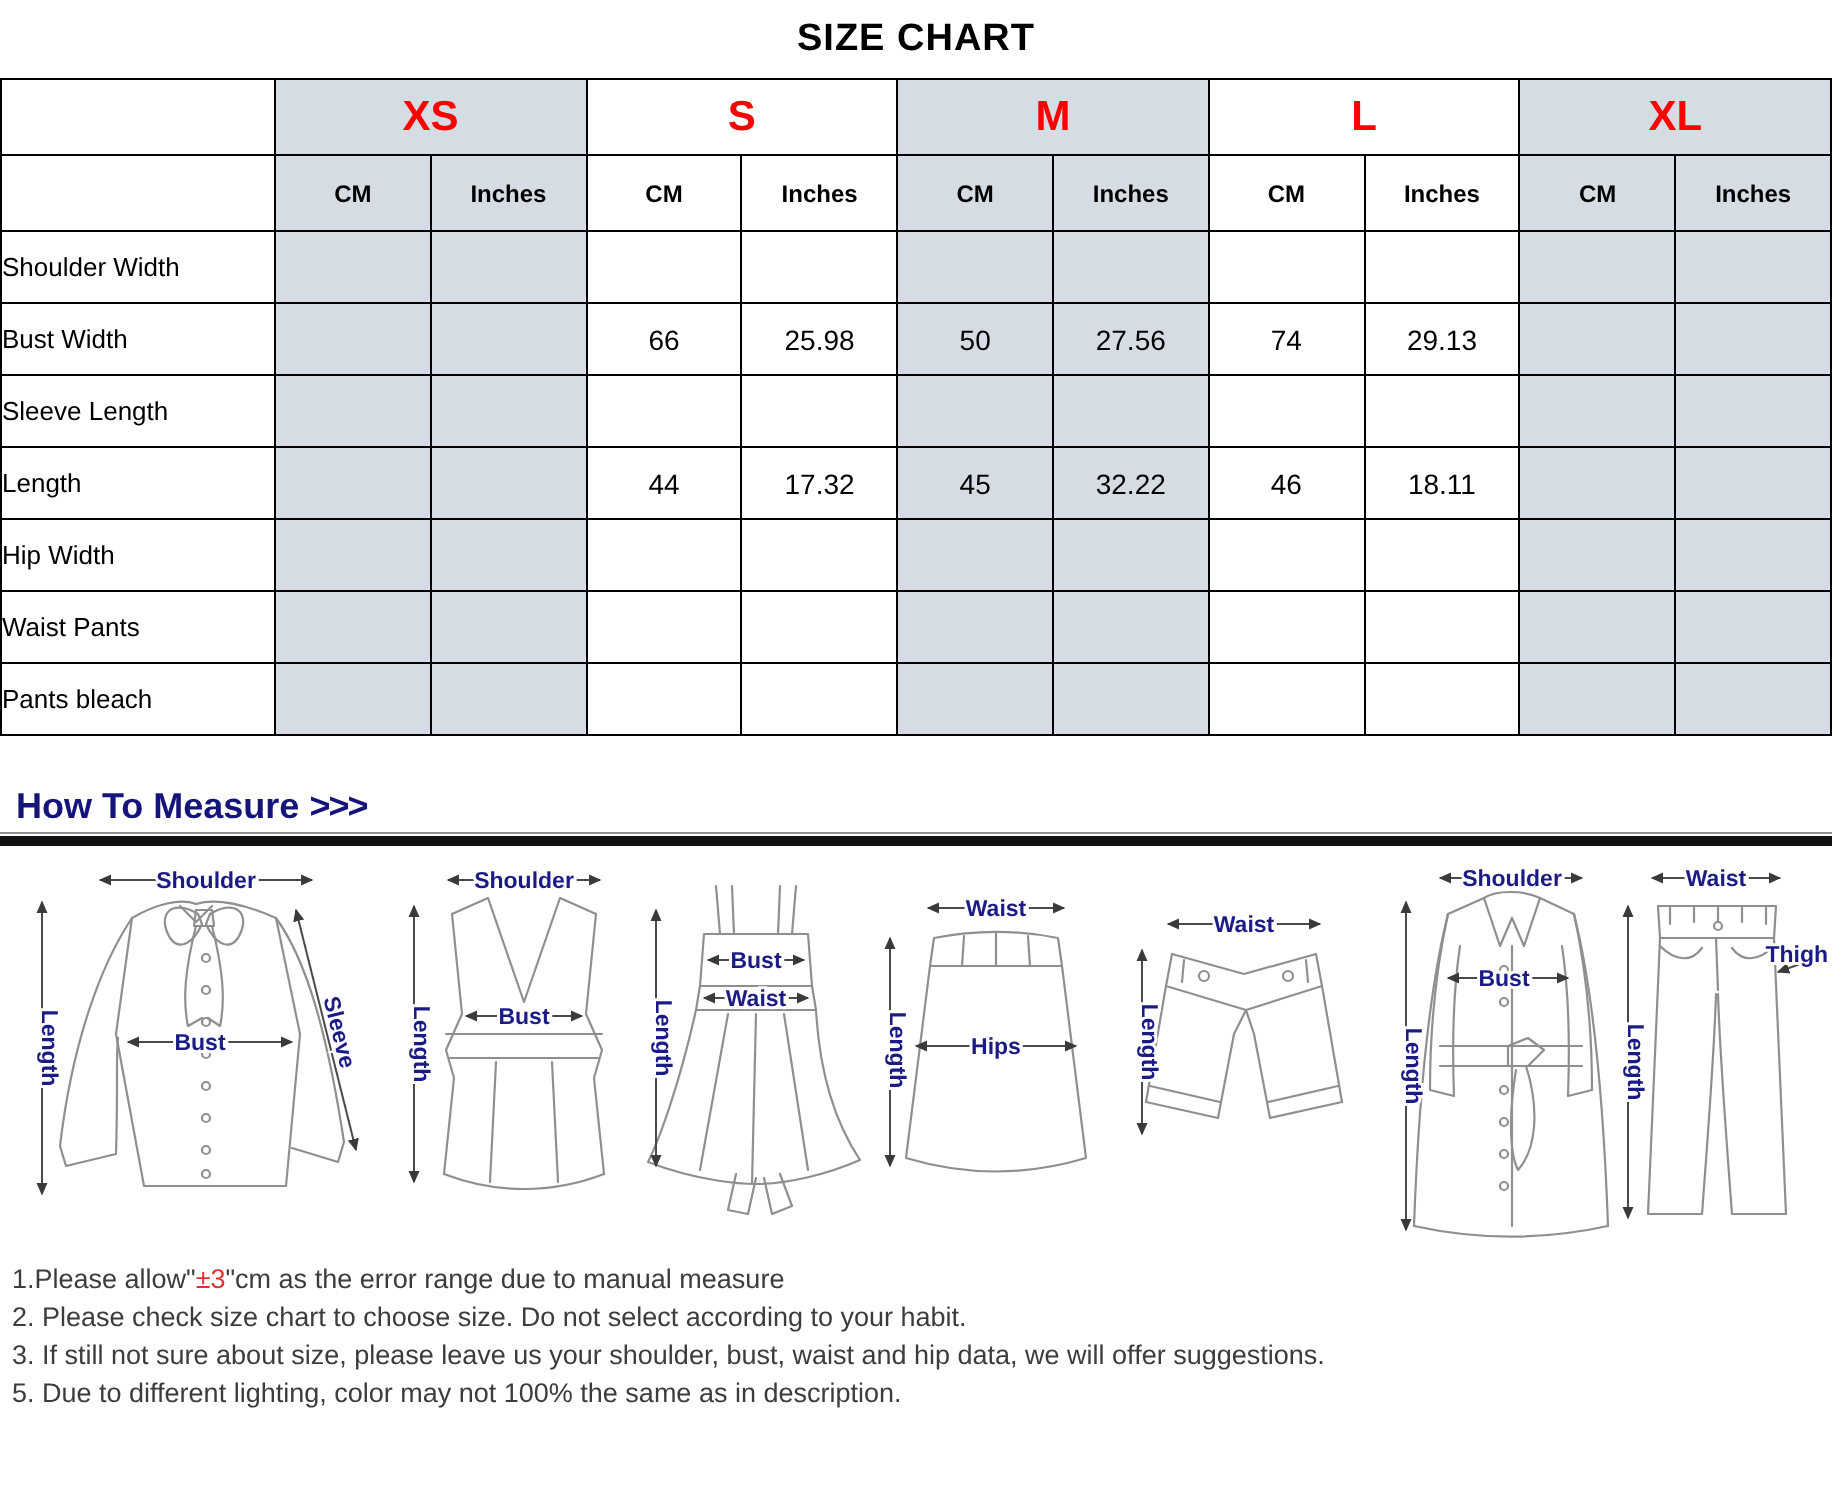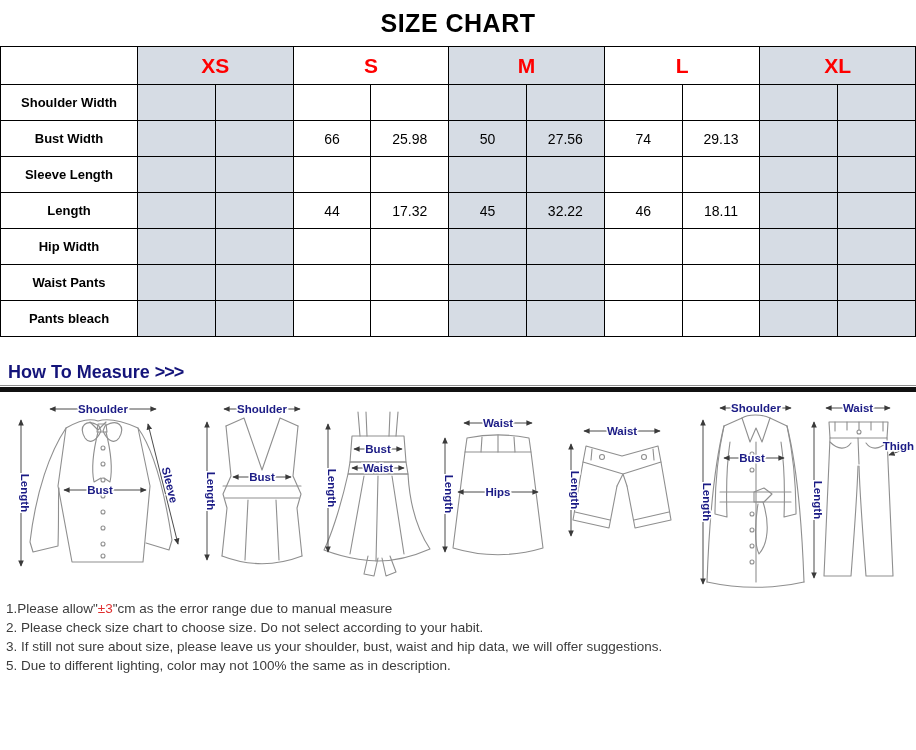"SIZE CHART" .title { font-size: 25px -> 19px }
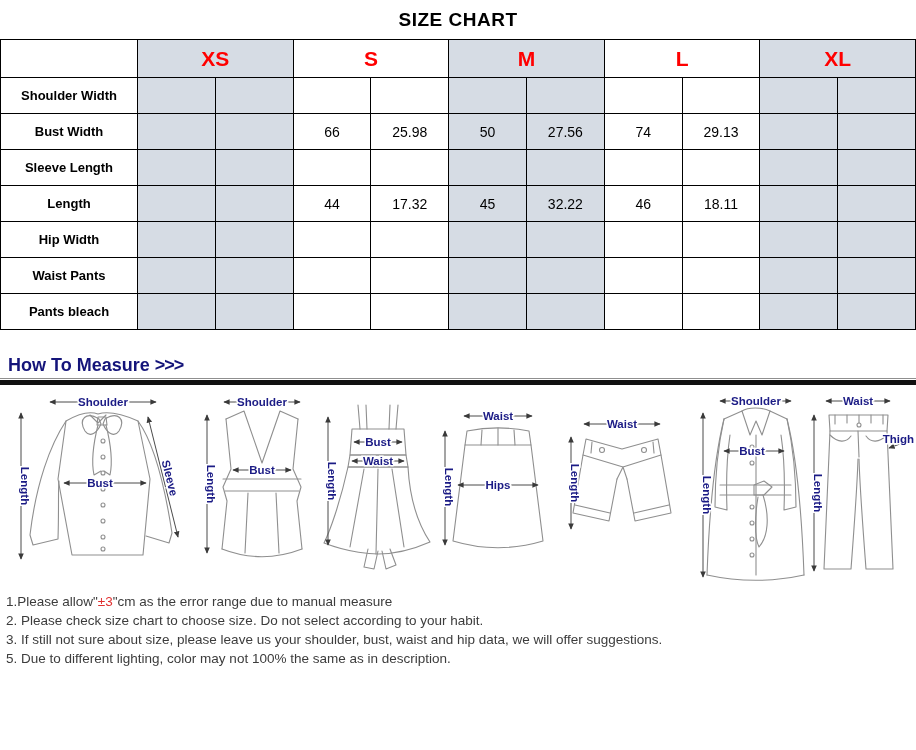"CM" tr.unitrow { html: none -> <tr> <th></th> <th>CM</th> <th>Inches</th> <th>CM</th> <th>Inches</th> <th>CM</th> <th>Inches</th> <th>CM</th> <th>Inches</th> <th>CM</th> <th>Inches</th> </tr> }
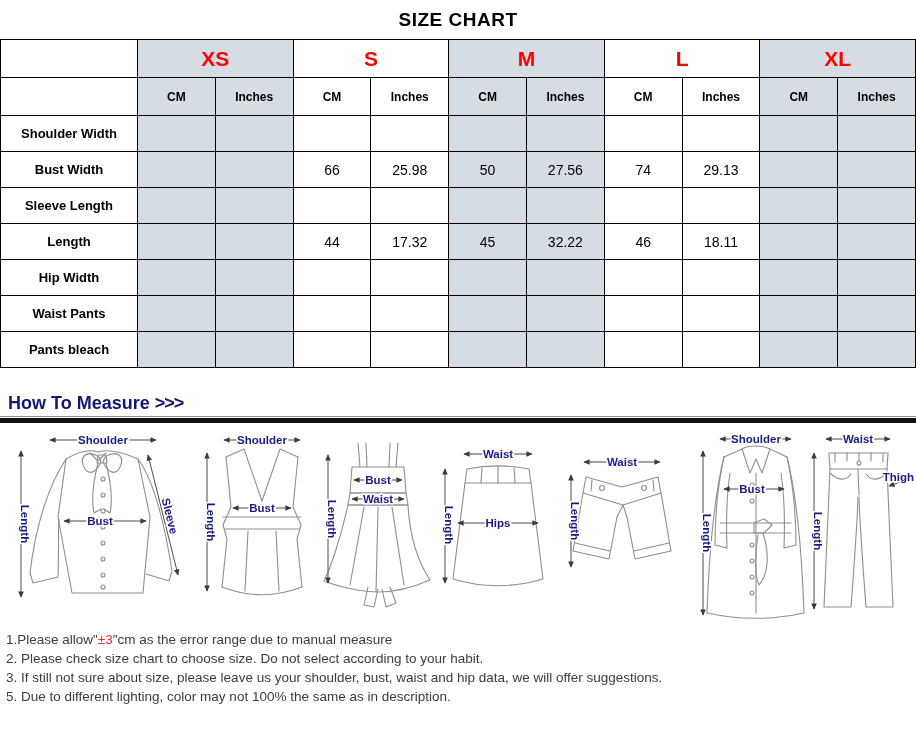"Shoulder Width" .rowlabel { font-weight: 700 -> 400; text-align: center -> none }
